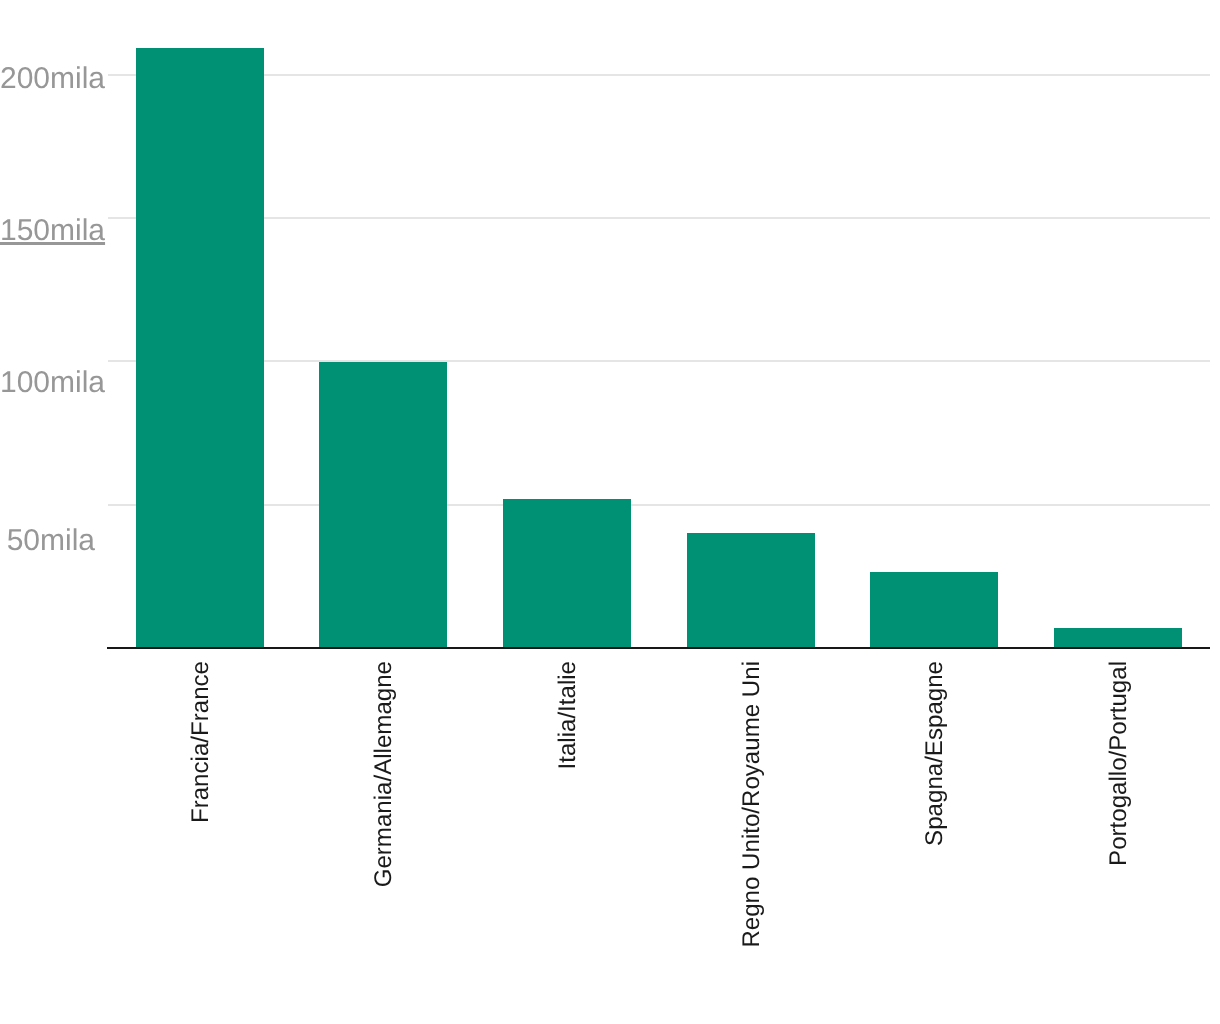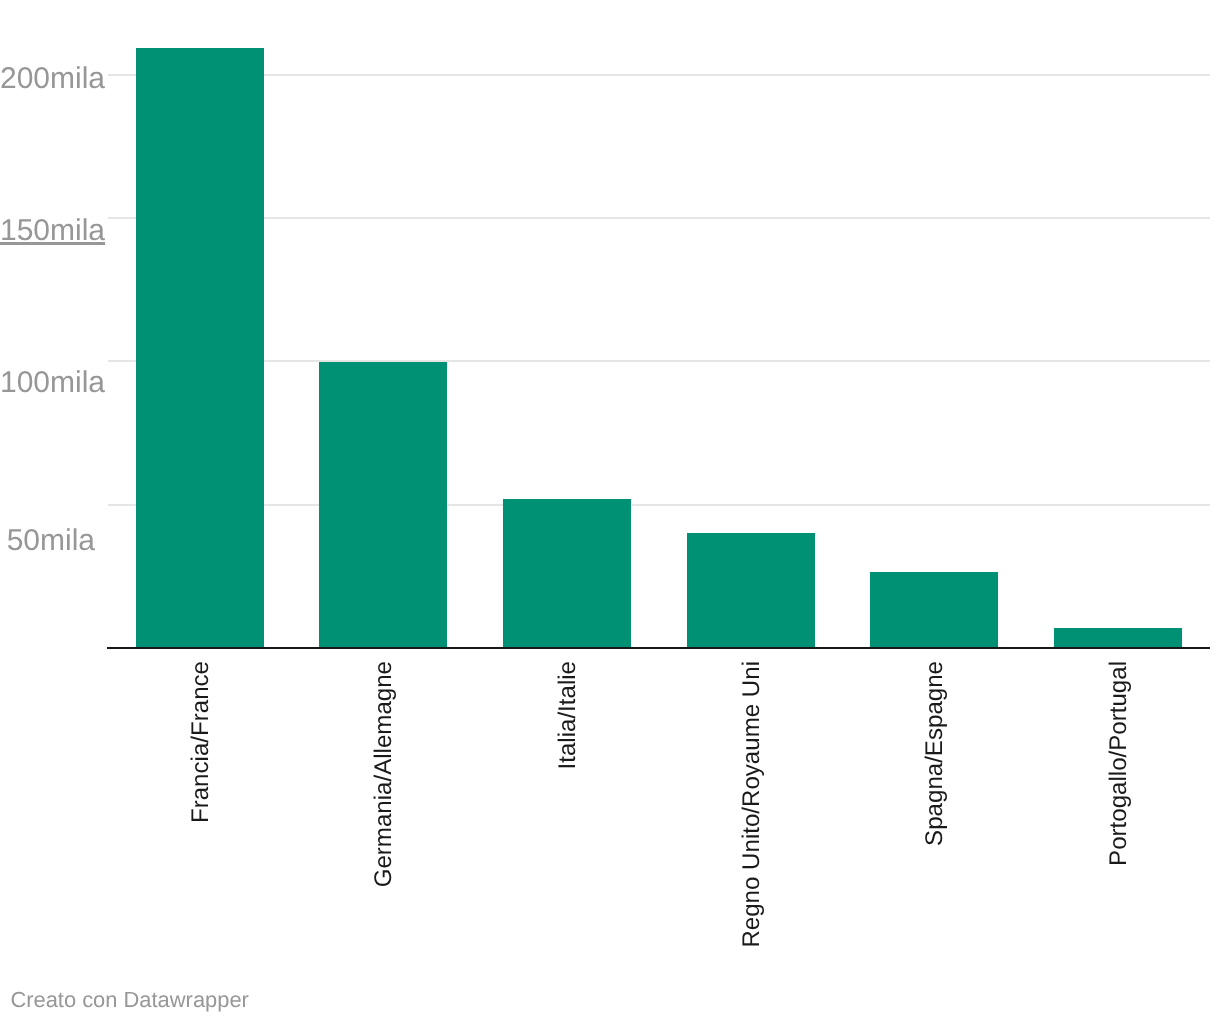"Creato con Datawrapper" div.credit { html: <div>Creato con Datawrapper</div> -> none }
